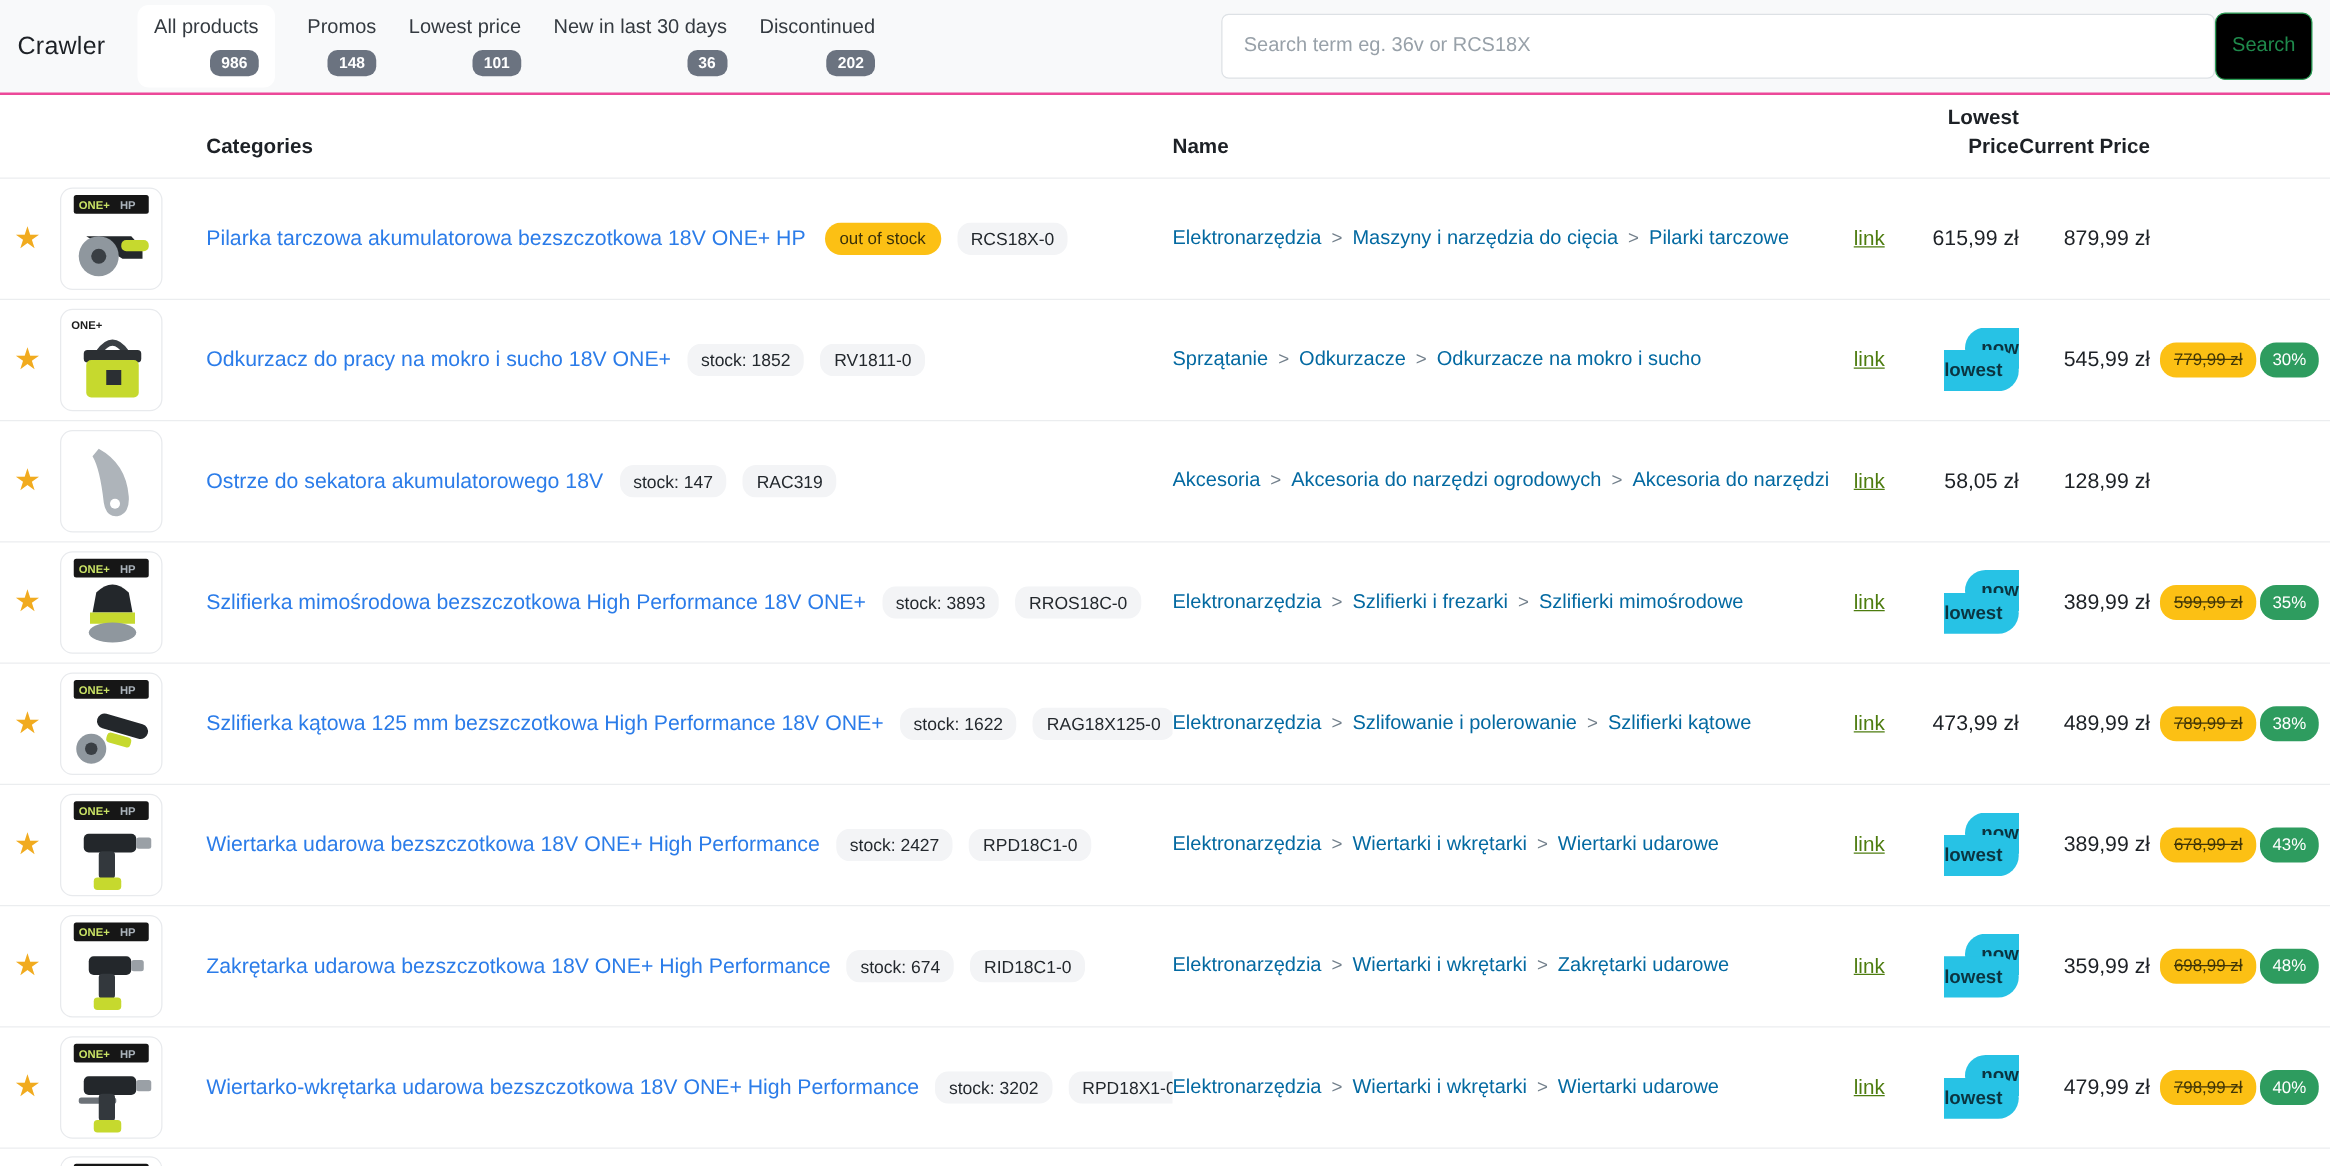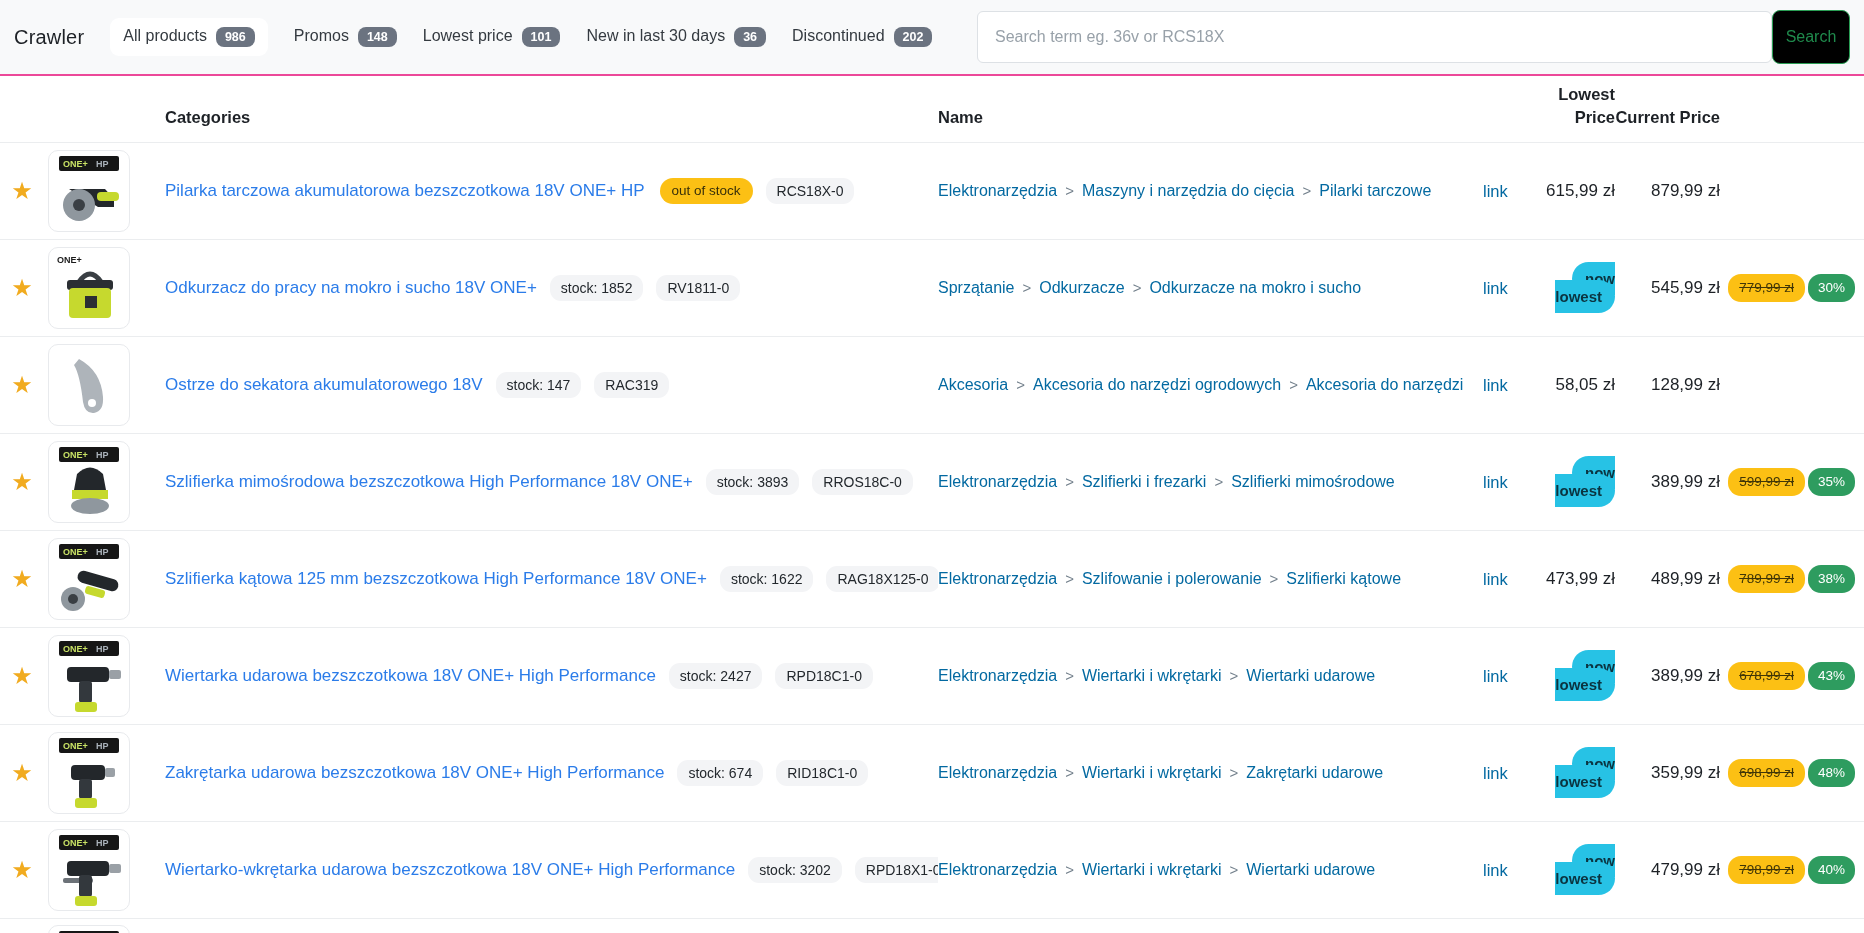"All products" .tab { align-items: flex-start -> flex-end; flex-direction: none -> column }
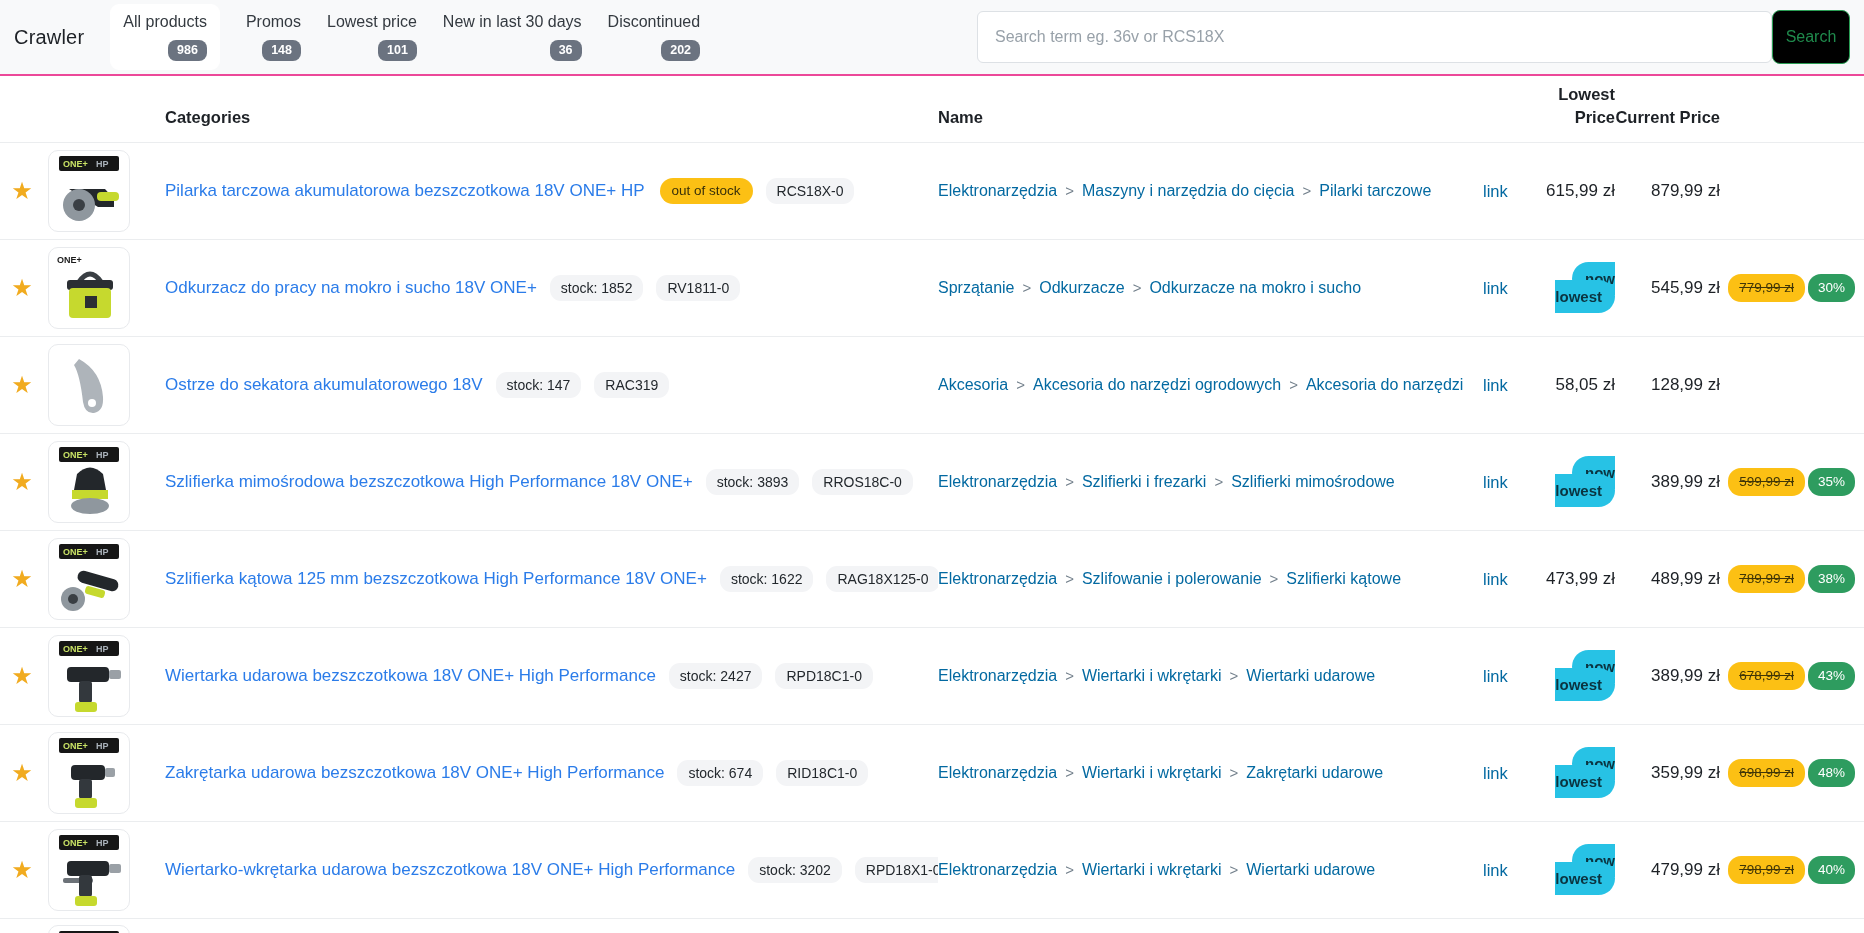"link" .link { color: #0369a1 -> #4d7c0f; text-decoration: none -> underline }
